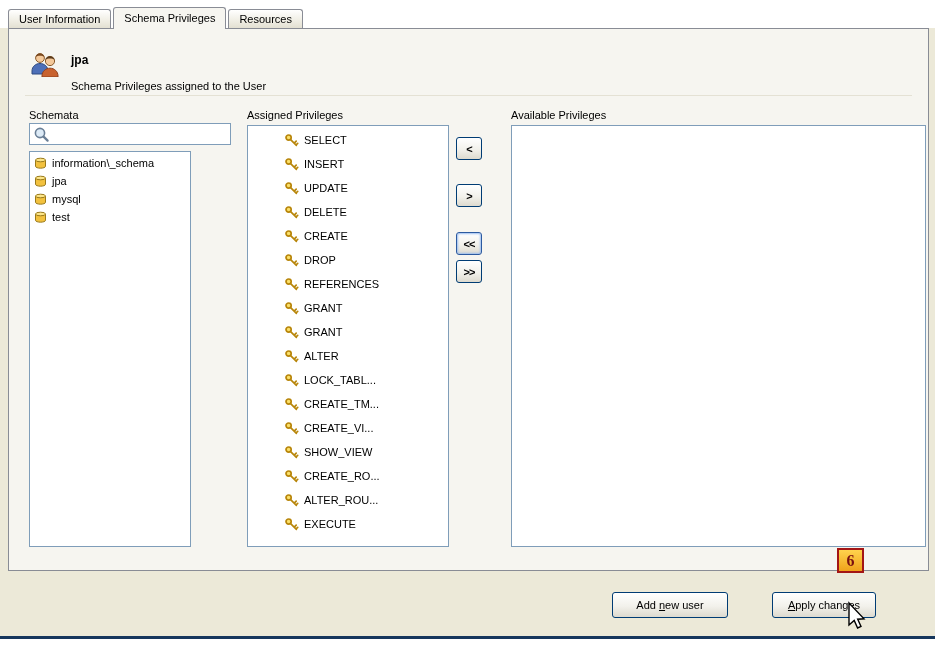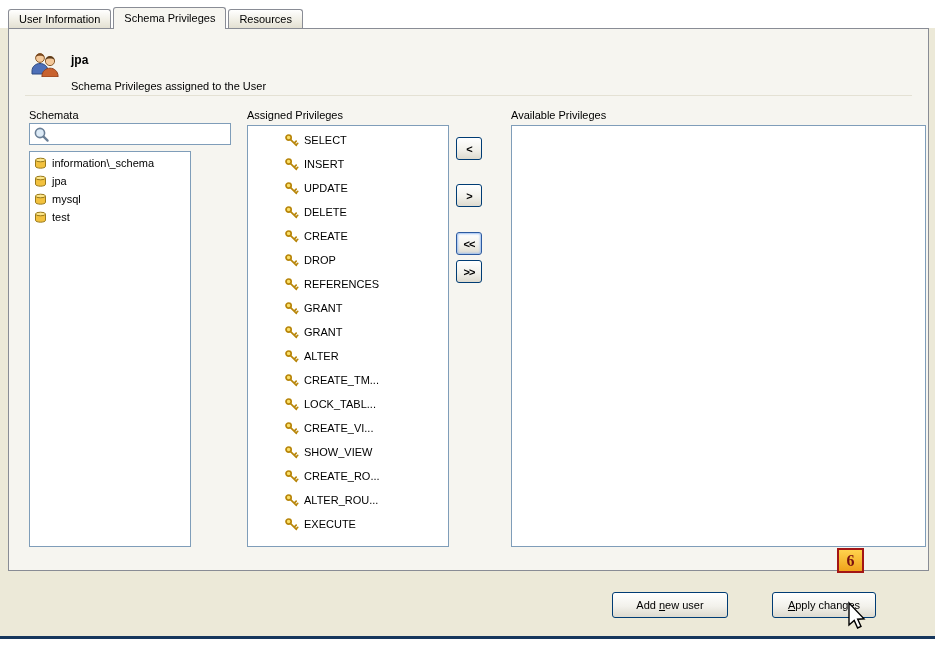"CREATE_TM..." div.row { order: before "LOCK_TABL..." -> after "LOCK_TABL..." }
